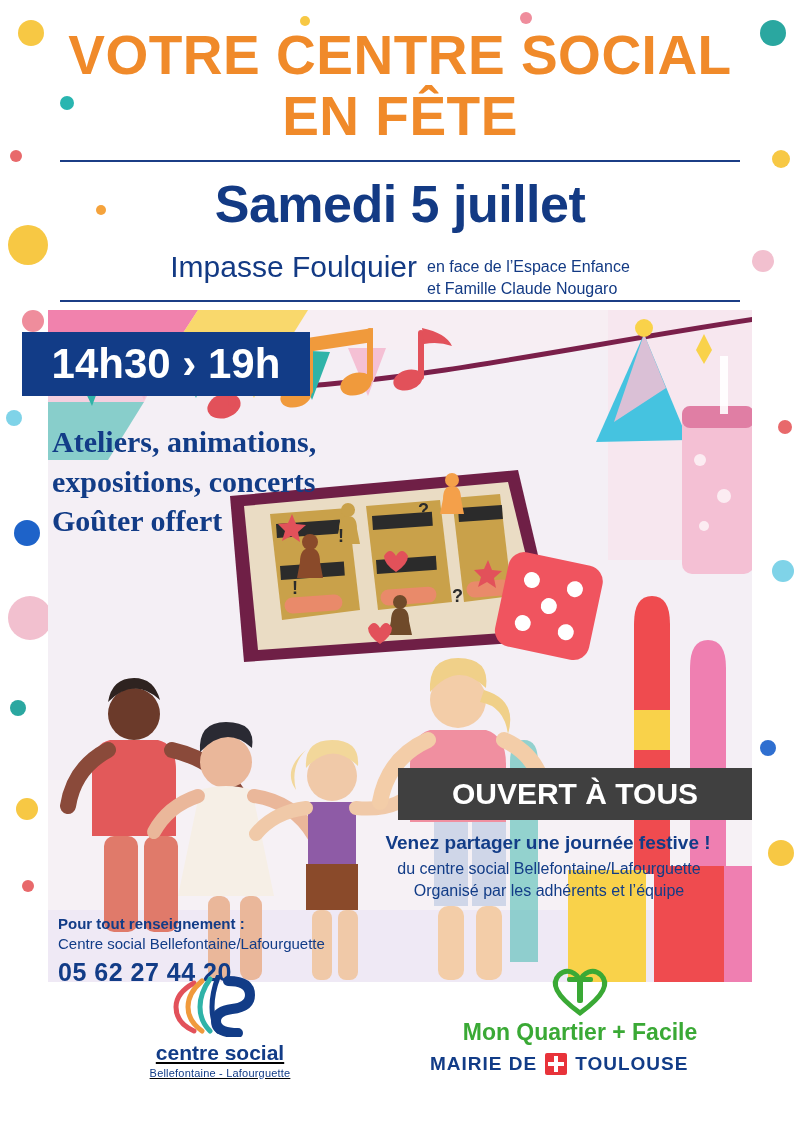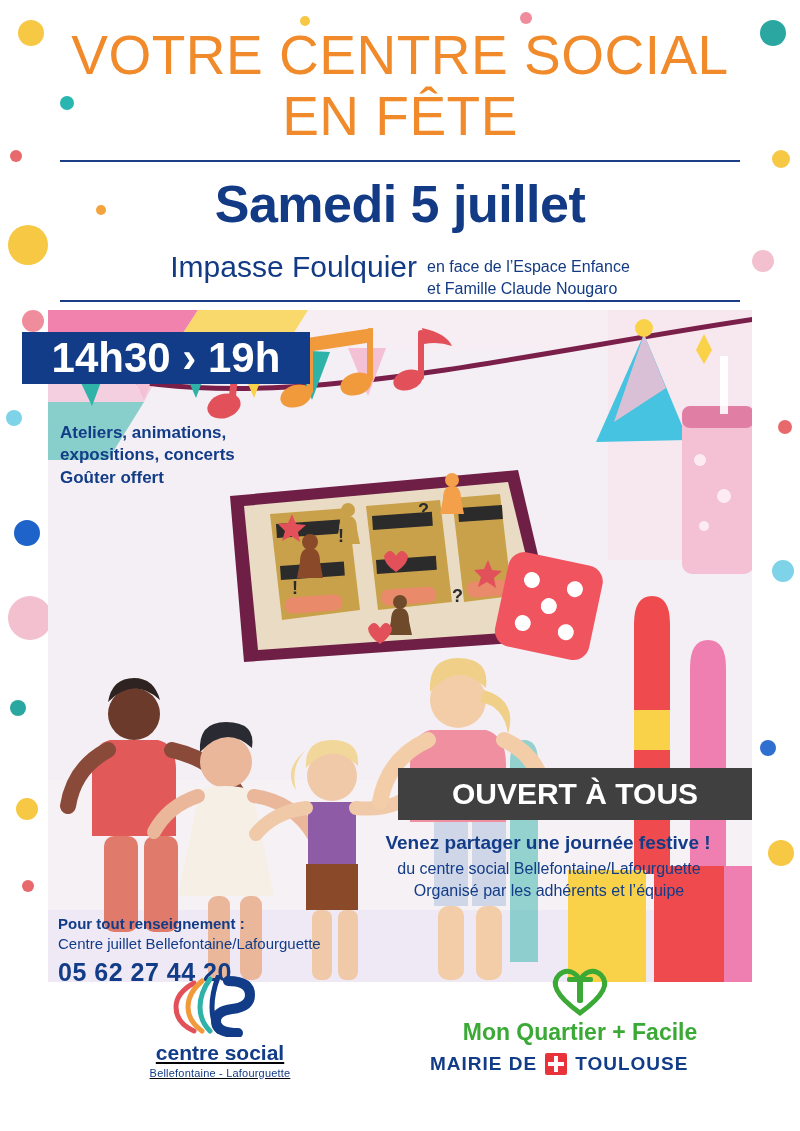"VOTRE CENTRE SOCIAL" .title-1, .title-2 { font-weight: normal -> bold }
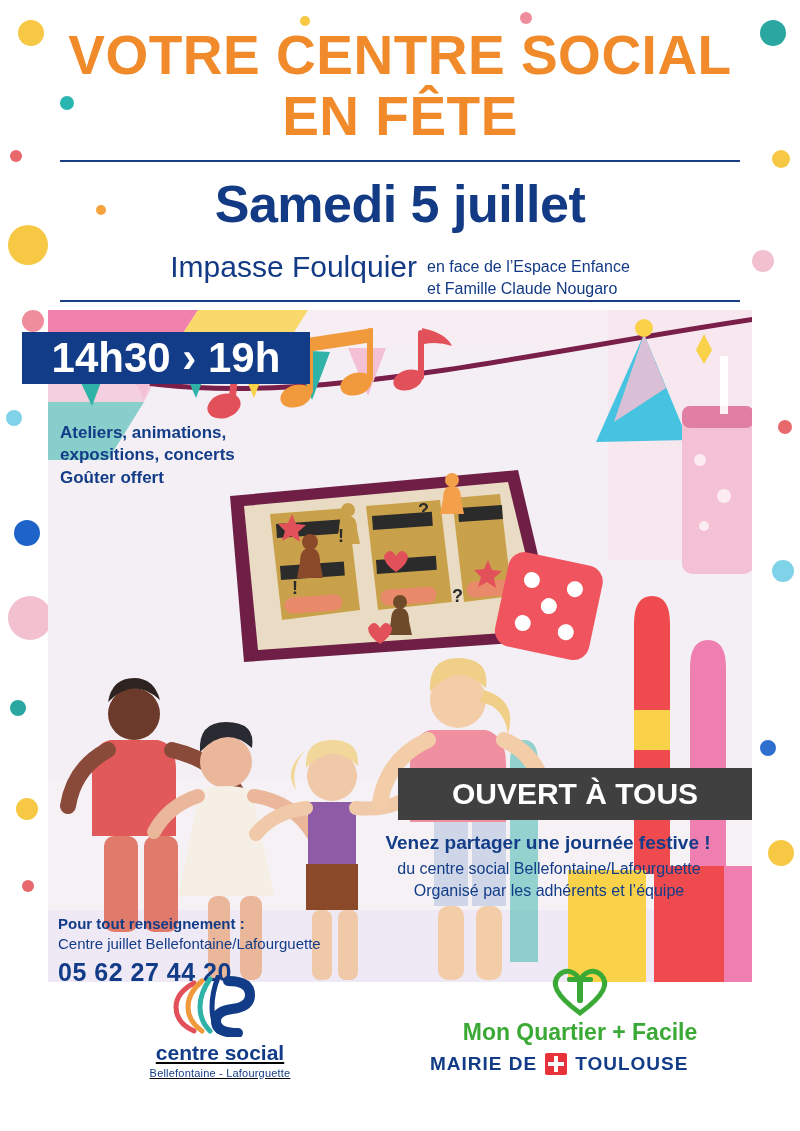"14h30 › 19h" .time-badge { height: 52px -> 64px }
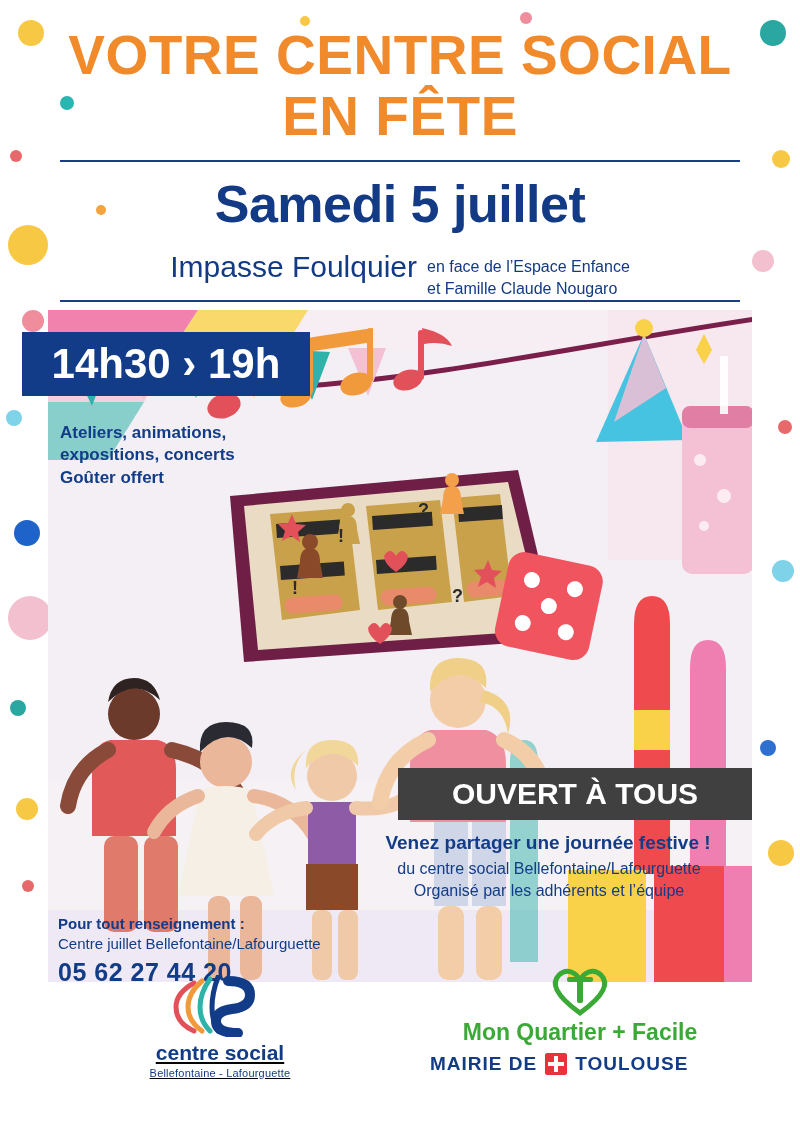"Ateliers, animations," .activities { font-family: none -> Liberation Serif, serif; font-size: 17px -> 30px; left: 60px -> 52px }
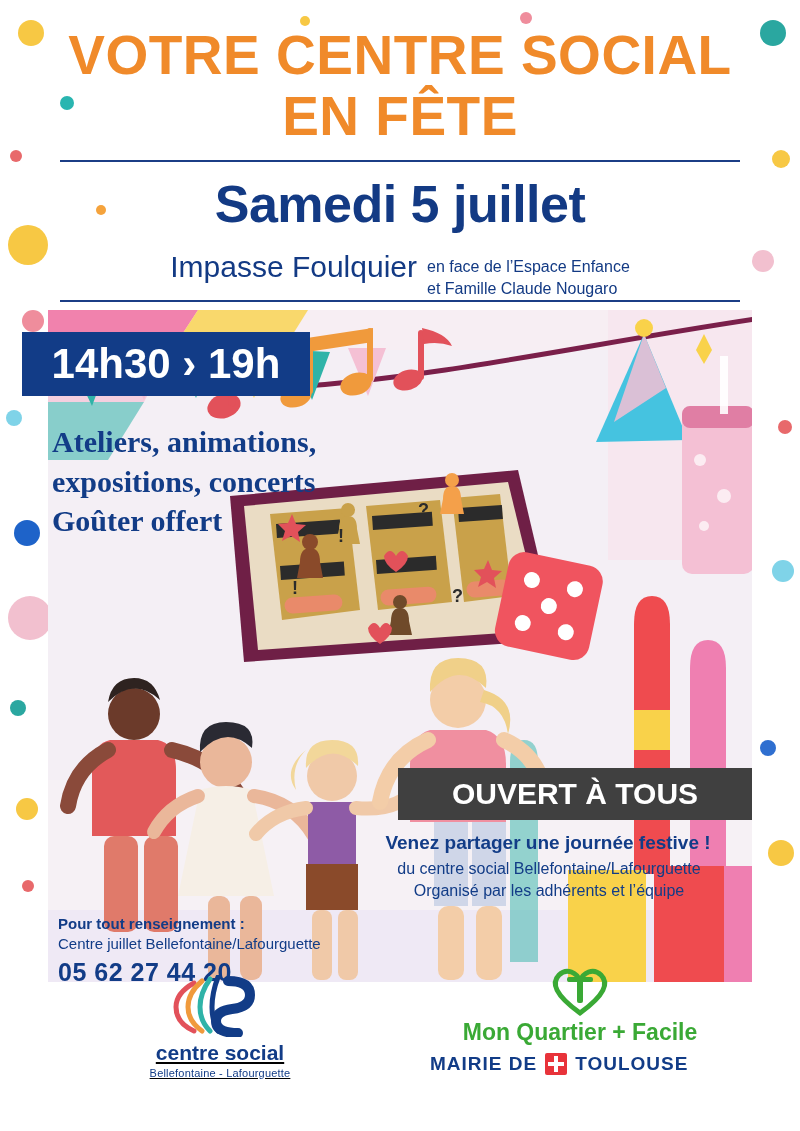"Centre juillet" div.c2 { text: juillet -> social }
